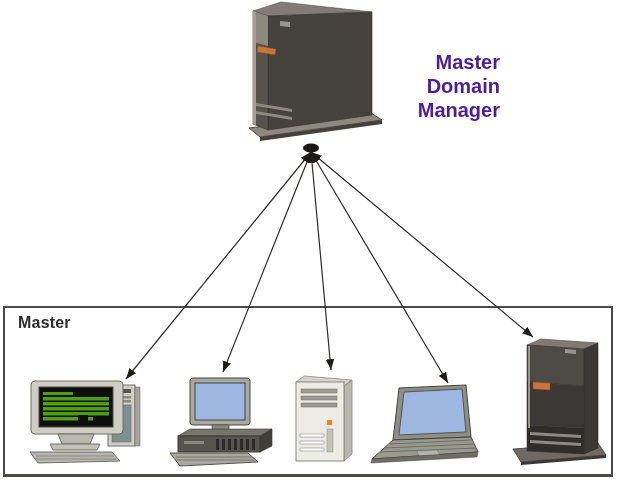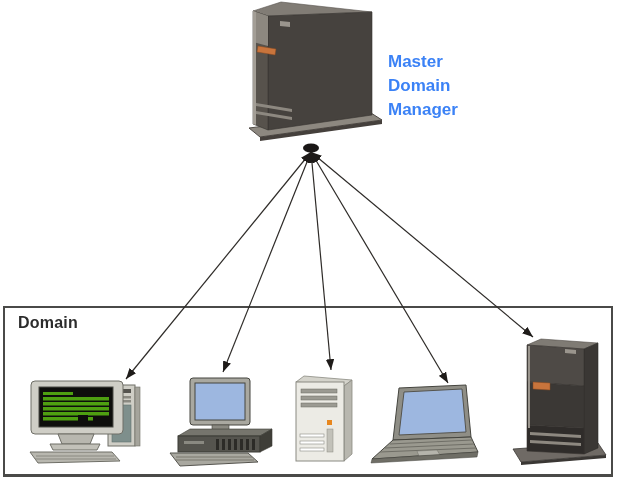"Master Domain Manager" .master-label { color: #3b82f6 -> #4c1d95; font-size: 17px -> 20px; text-align: left -> right }
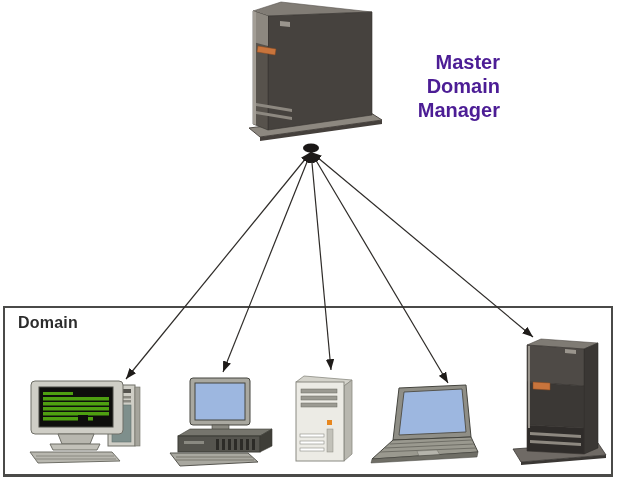"Domain" span.agents-label { text: Domain -> Master }
